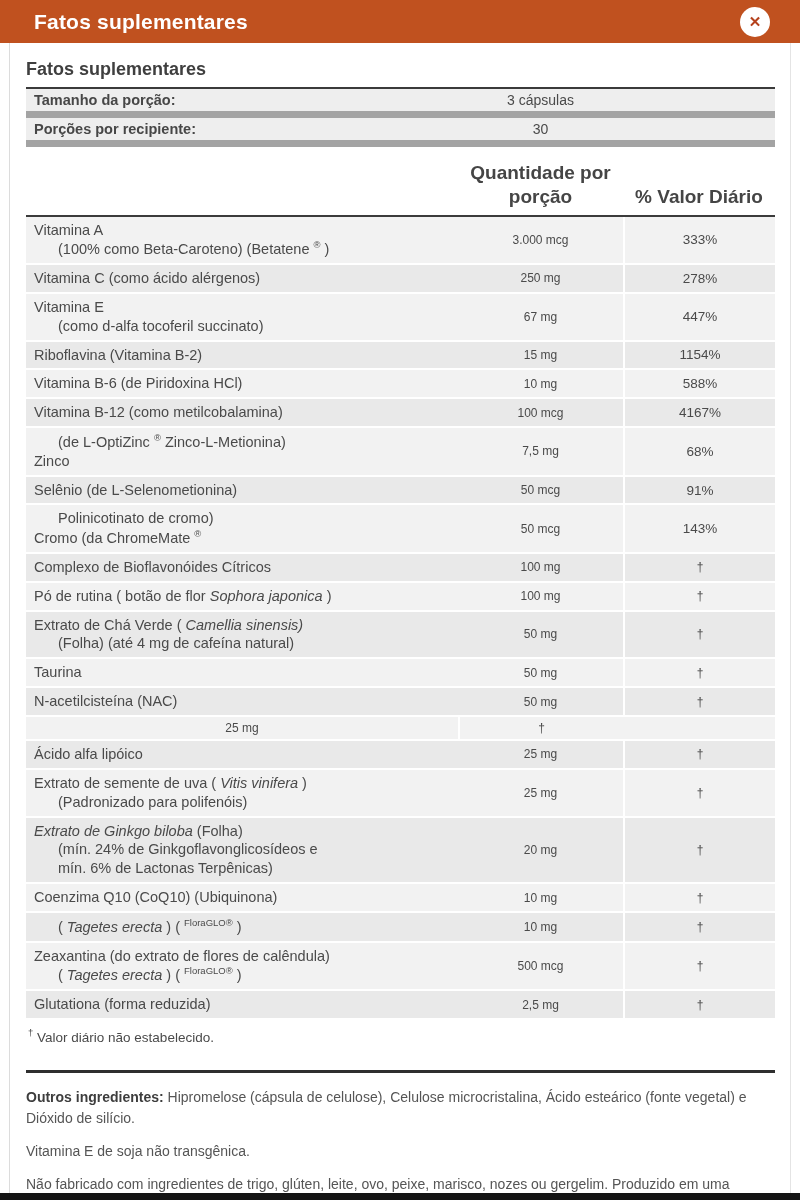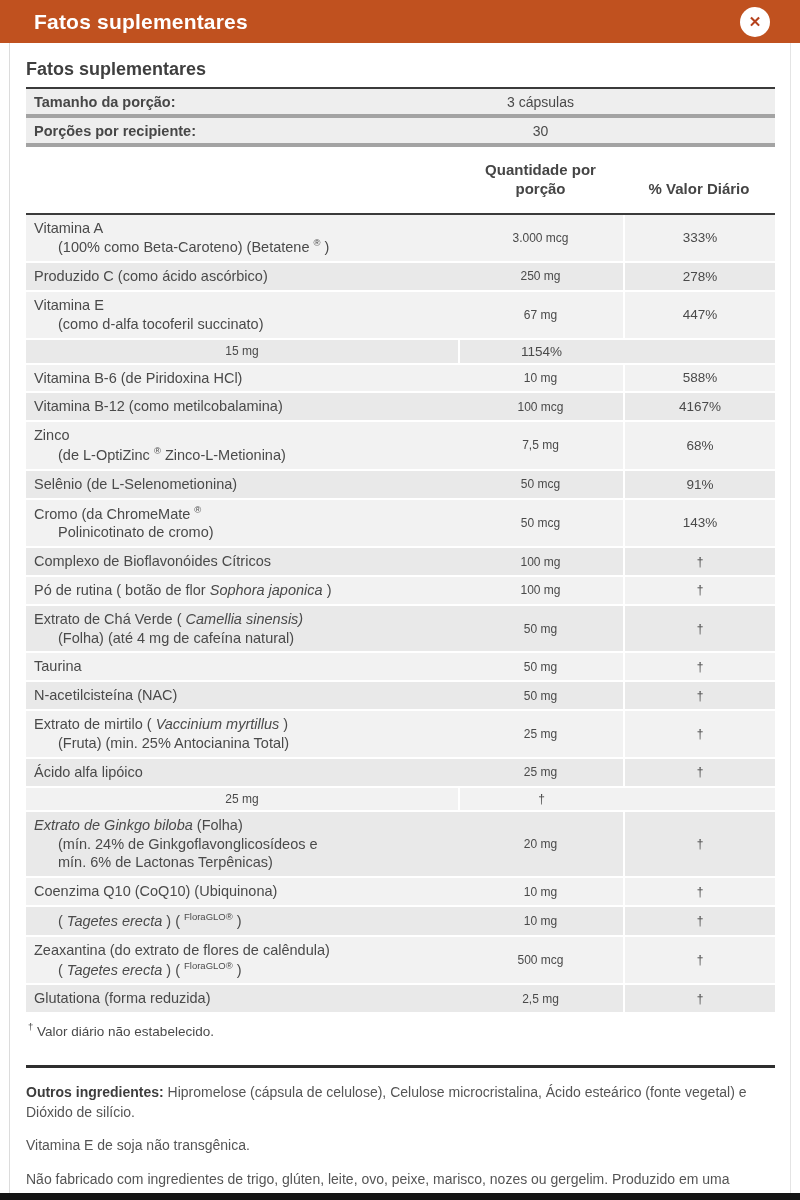"Tamanho da porção:" .srow { border-bottom: 4px solid #a3a3a3 -> 7px solid #a3a3a3 }
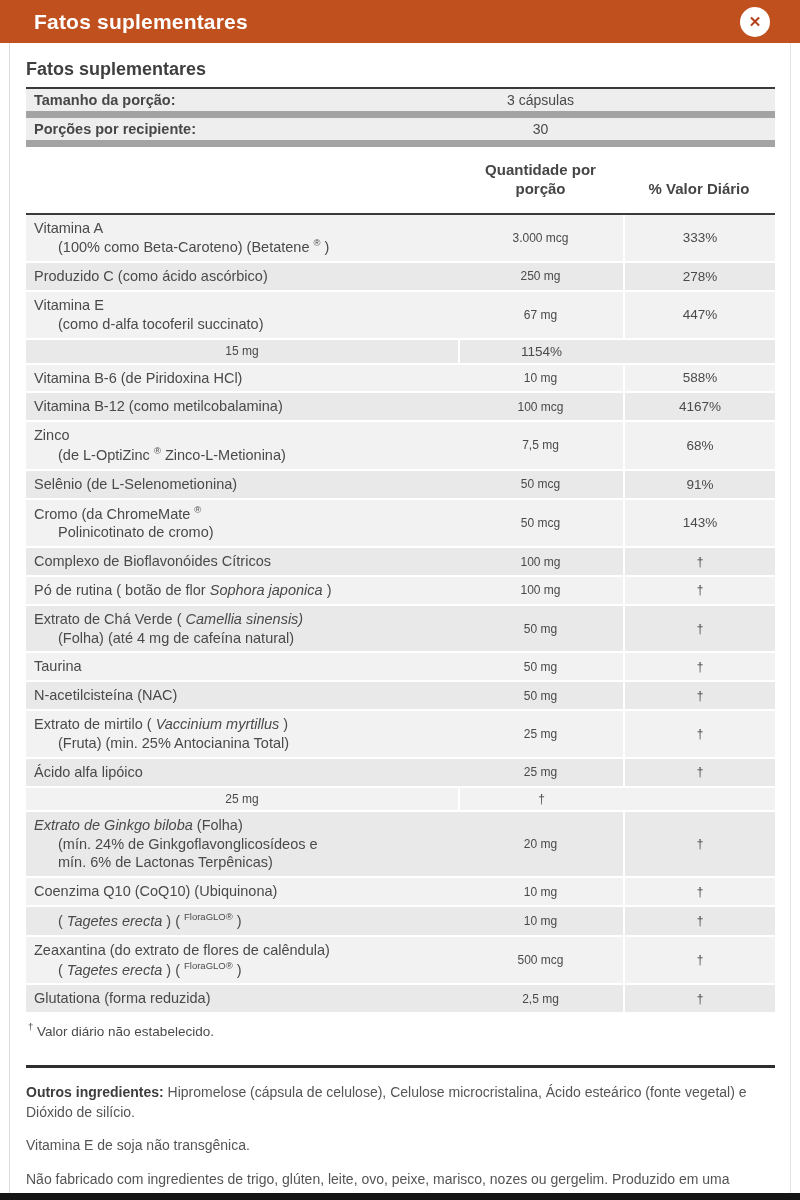"Quantidade por porção" .col-head { font-size: 15px -> 19px; padding: 4px 12px 14px -> 4px 12px 6px }
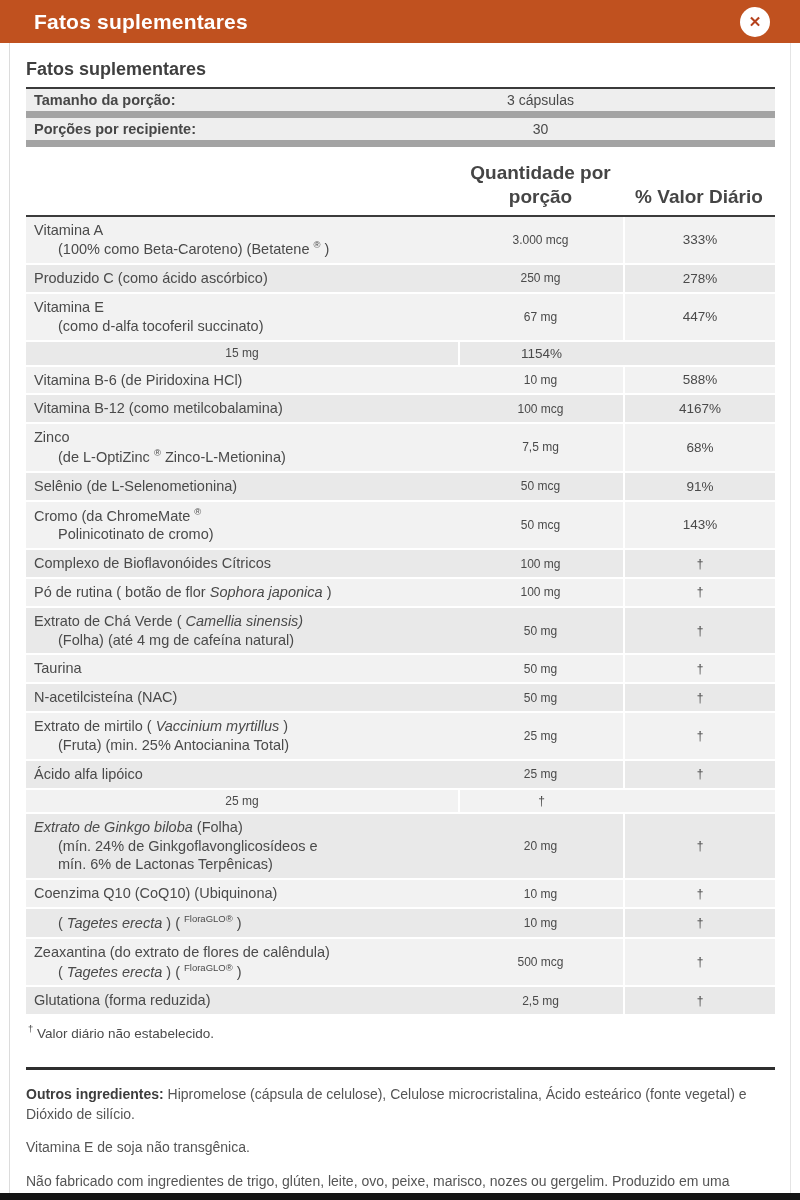"Produzido C (como ácido ascórbico)" span { text: Produzido C (como ácido ascórbico -> Vitamina C (como ácido alérgenos }
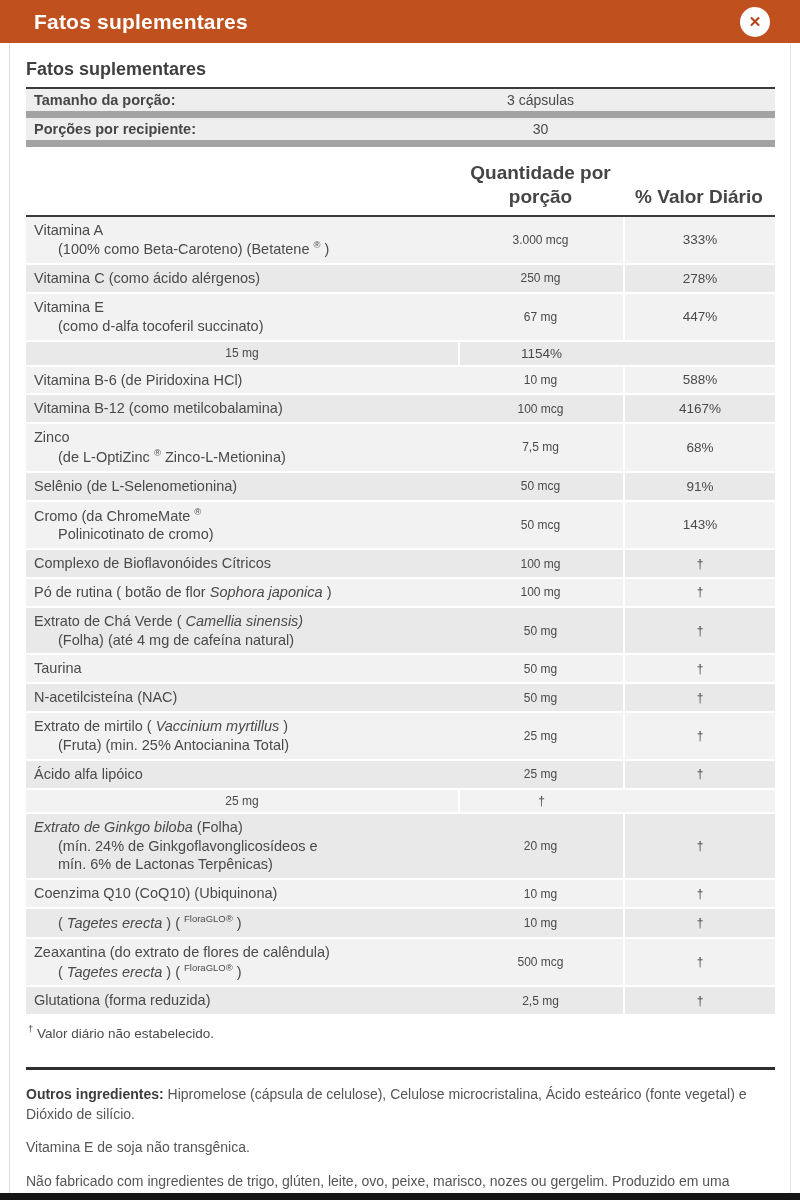"Riboflavina (Vitamina B-2)" div.cell { html: none -> <div> <div><span>Riboflavina (Vitamina B-2)</span></div> </div> }
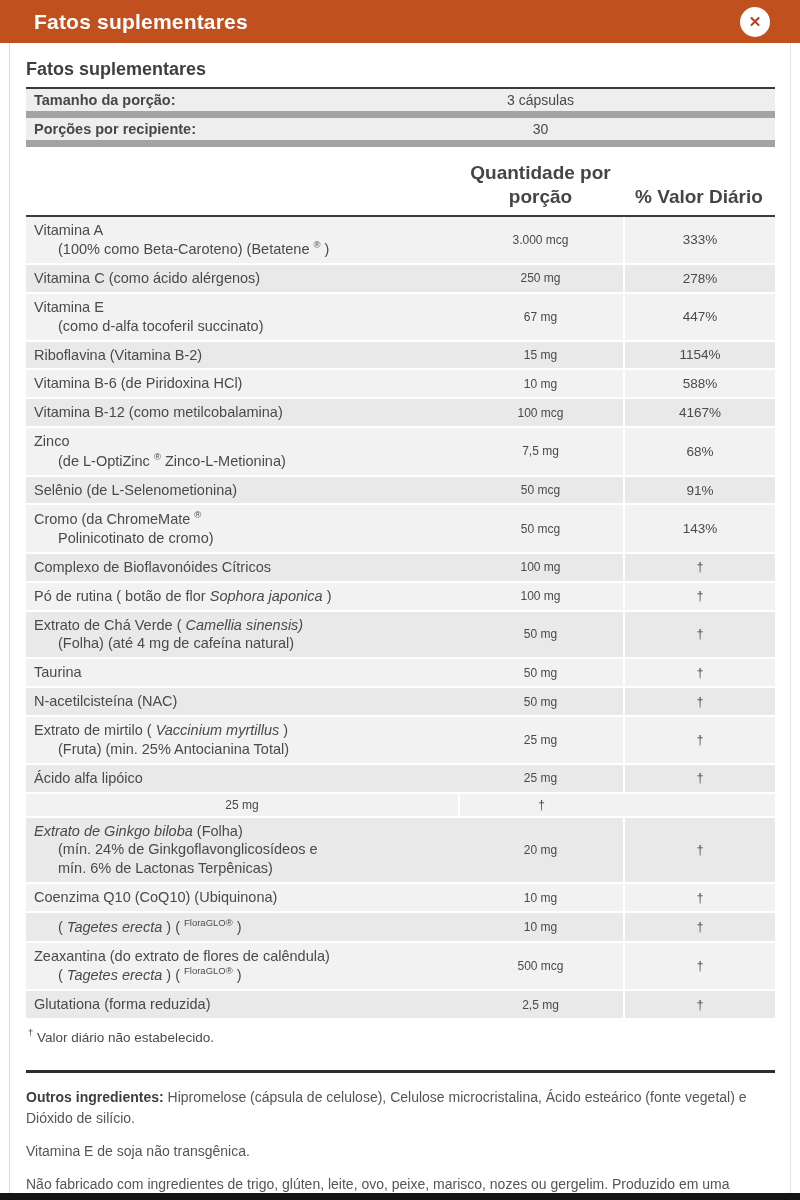"Zinco" div.line { order: before "(de L-OptiZinc ® Zinco-L-Metionina)" -> after "(de L-OptiZinc ® Zinco-L-Metionina)" }
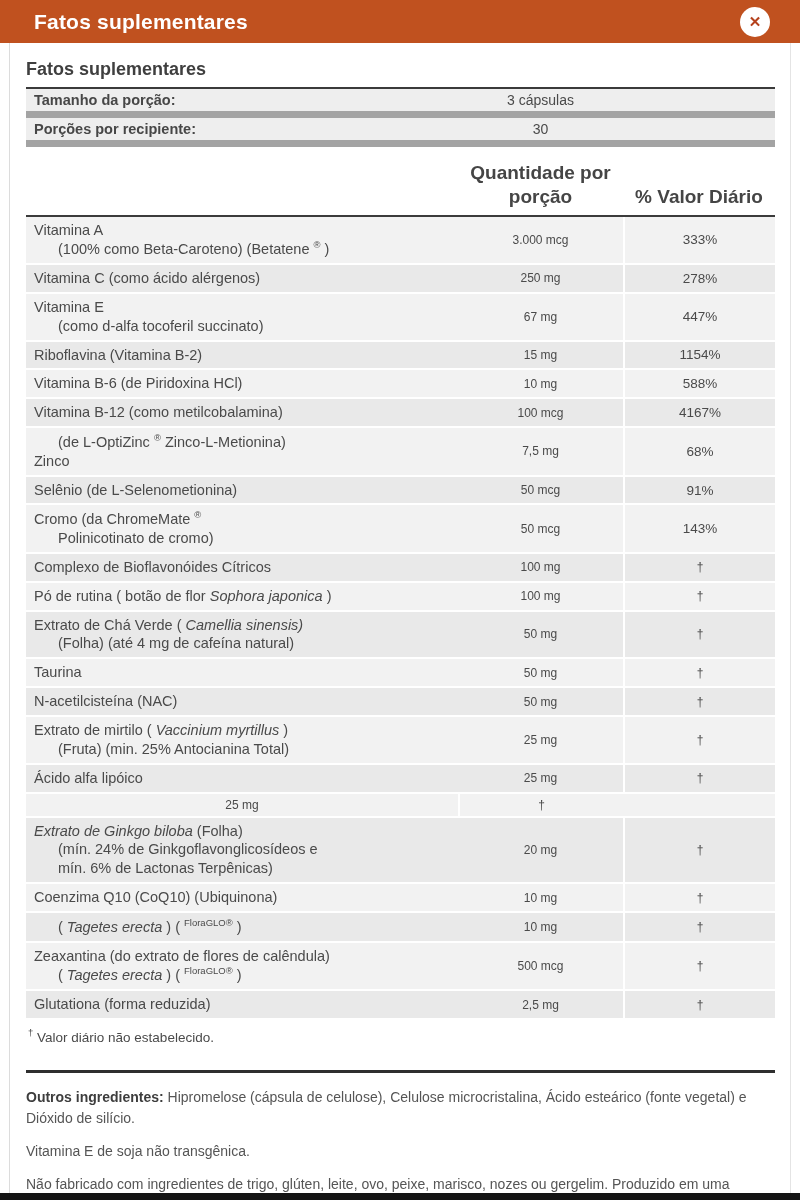"Cromo (da ChromeMate ®" div.line { order: before "Polinicotinato de cromo)" -> after "Polinicotinato de cromo)" }
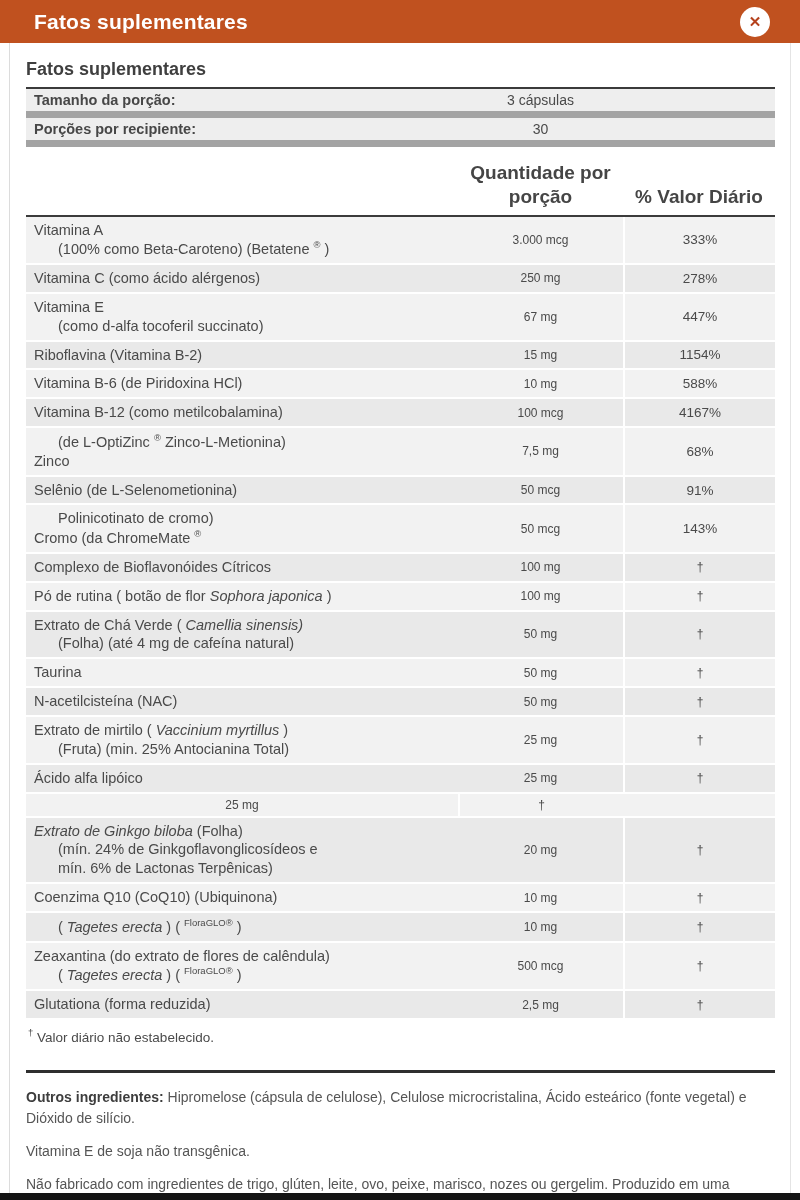"Extrato de mirtilo ( Vaccinium" div.cell { html: <div> <div><span>Extrato de mirtilo ( </span><span>Vaccinium myrtillus</span><span> )</span></div> <div><span>(Fruta) (min. 25% Antocianina Total)</span></div> </div> -> none }
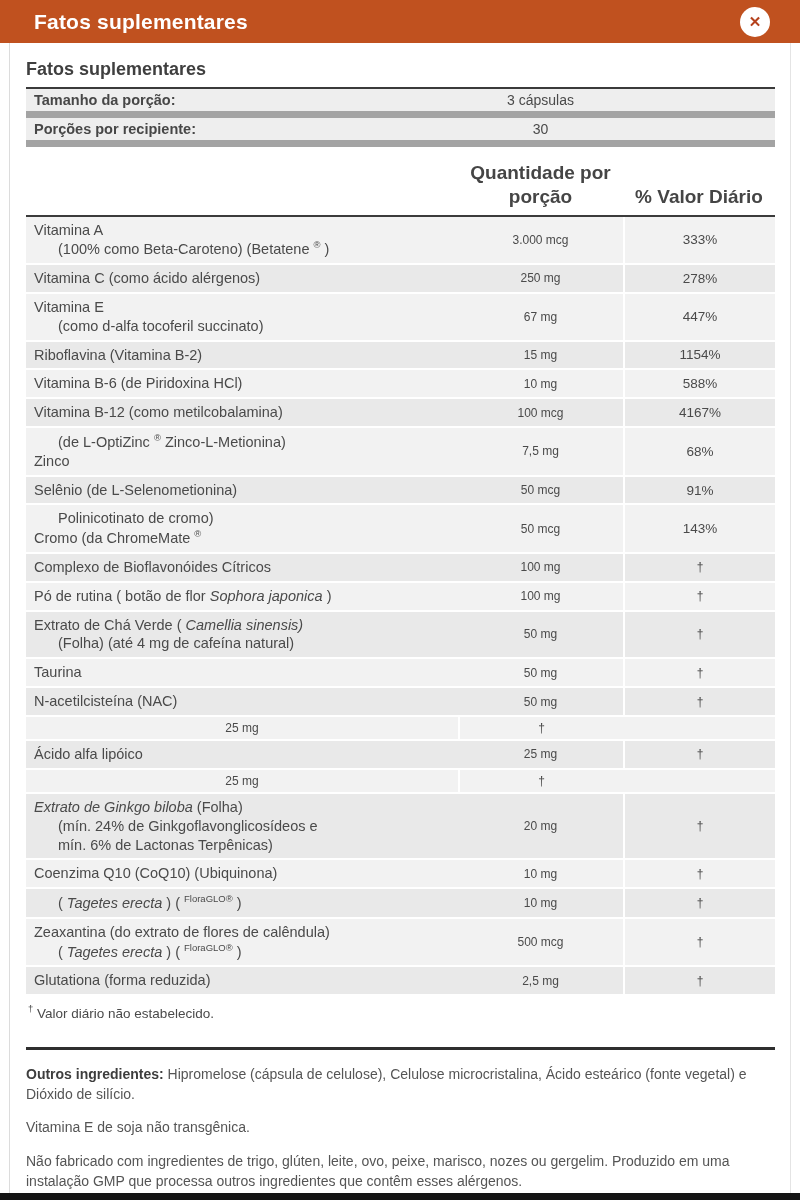"Extrato de semente de uva" div.cell { html: none -> <div> <div><span>Extrato de semente de uva ( </span><span>Vitis vinifera</span><span> )</span></div> <div><span>(Padronizado para polifenóis)</span></div> </div> }
